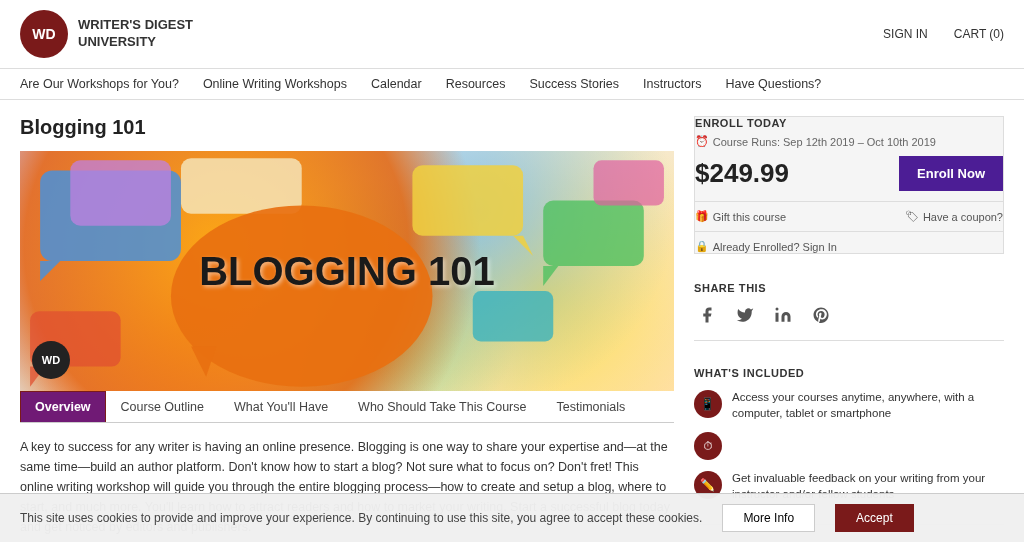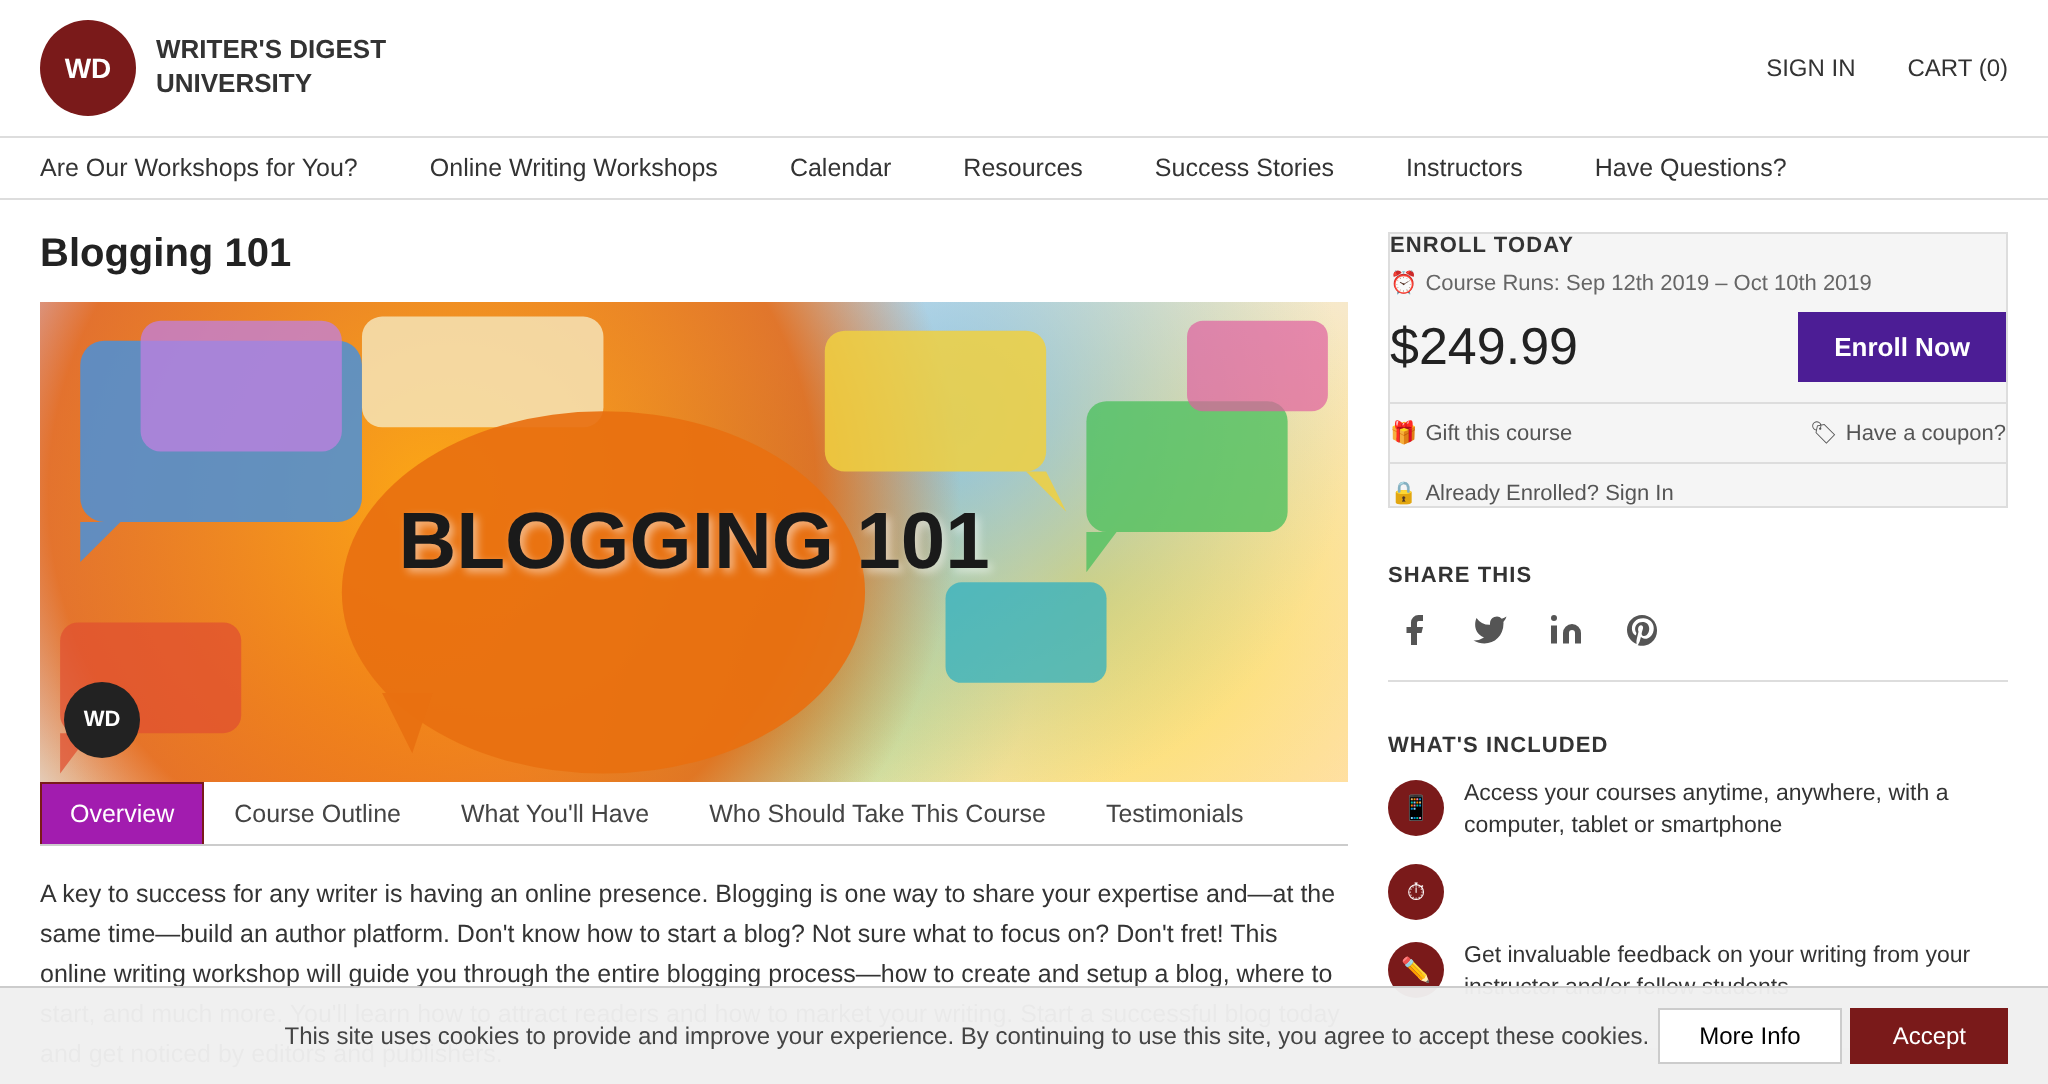"Are Our Workshops for You?" .nav { gap: 36px -> 24px }
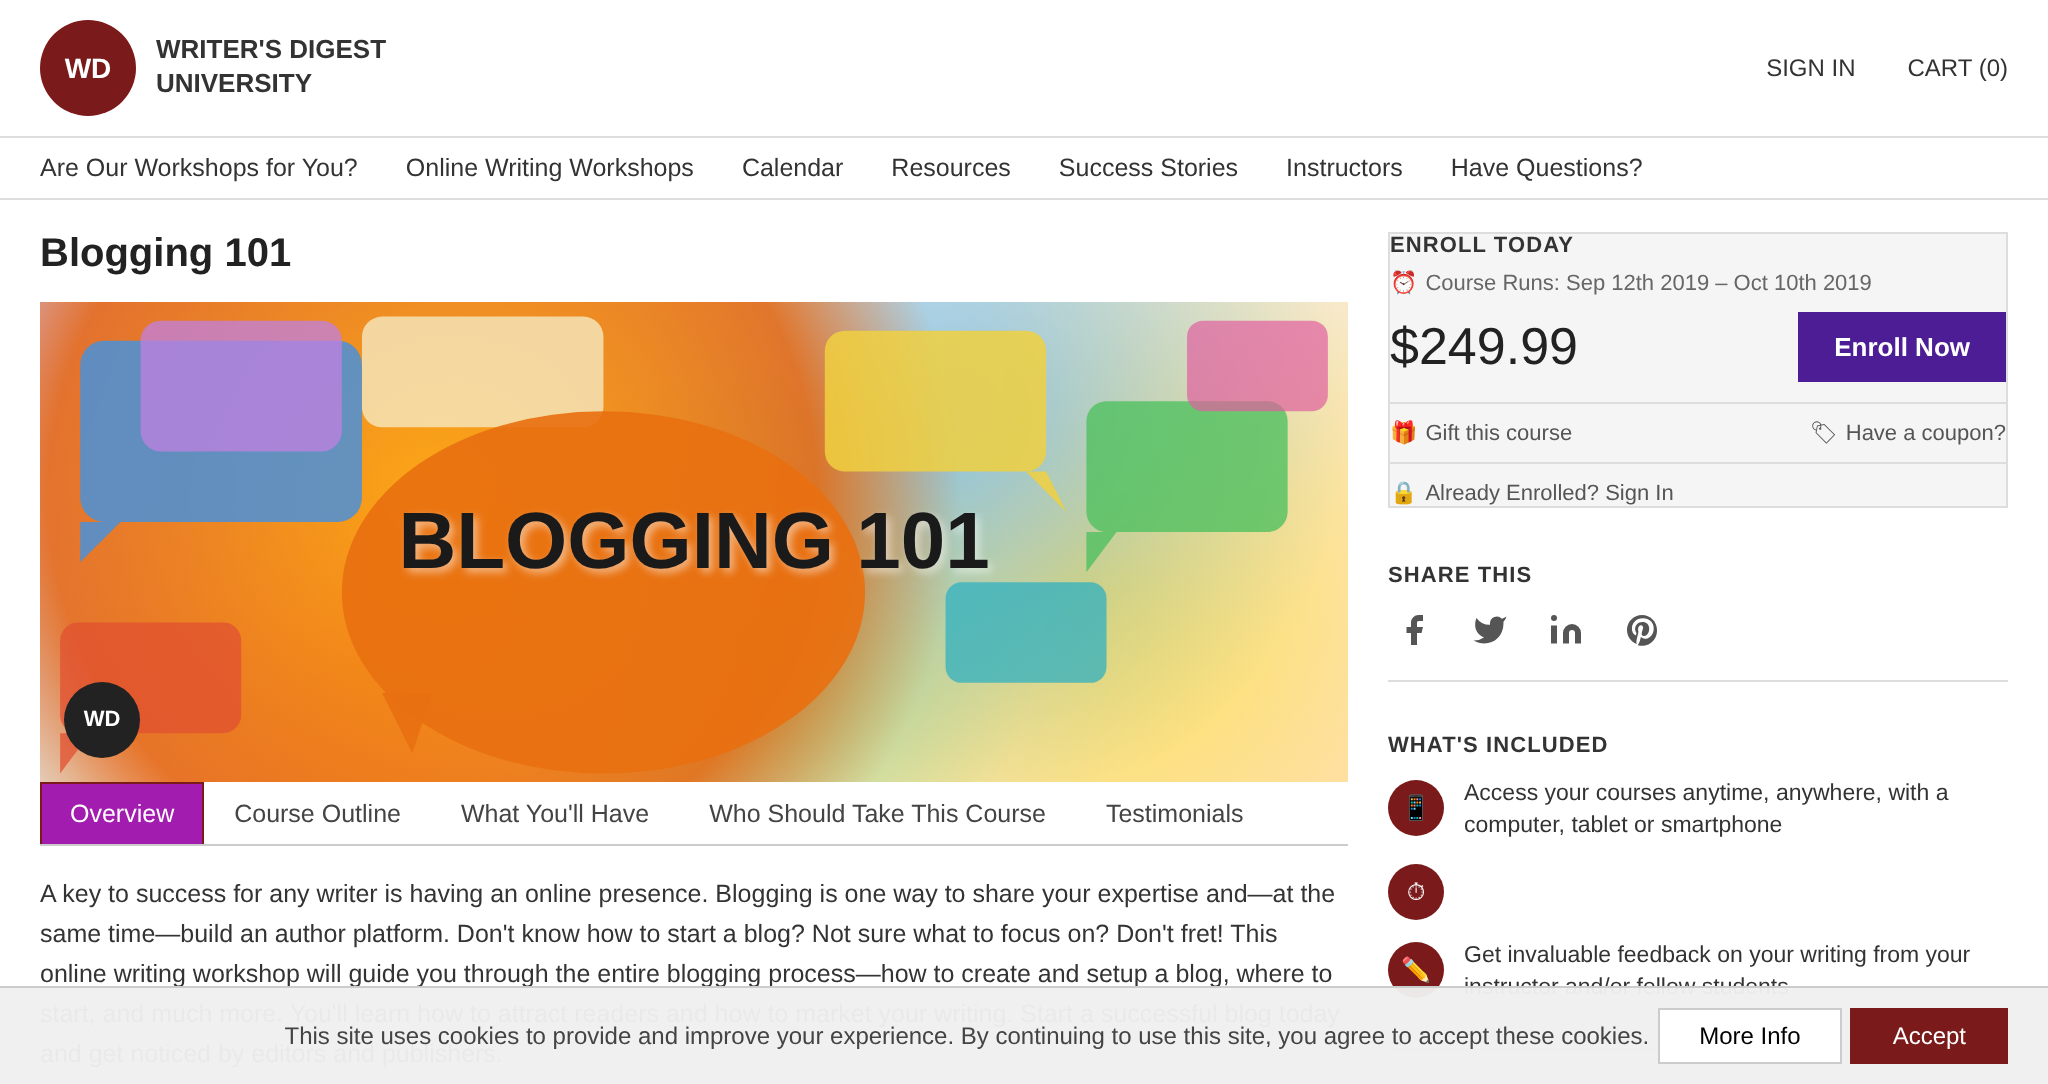"$249.99" .price { font-weight: normal -> bold }
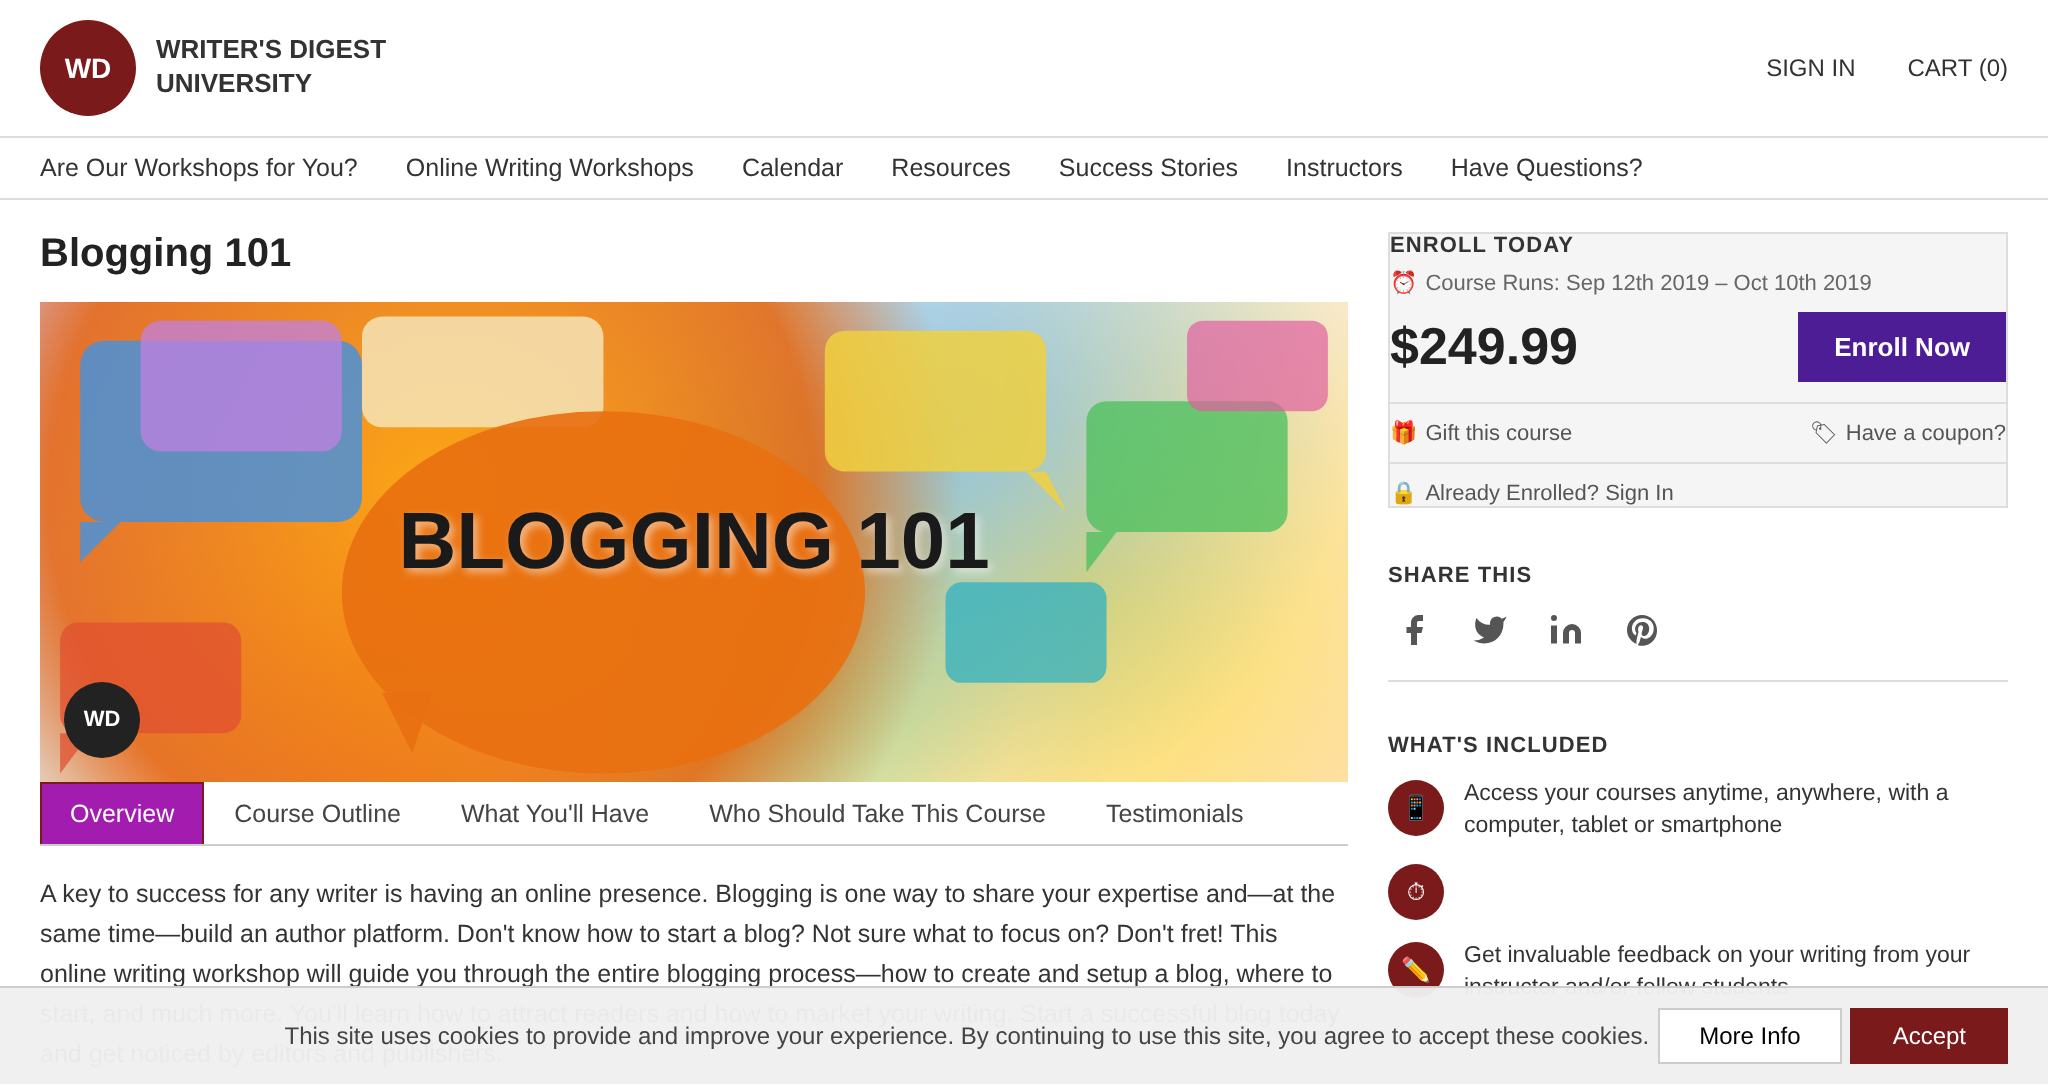"Overview" .tab.active { background: #a21caf -> #701a75; font-weight: none -> bold }
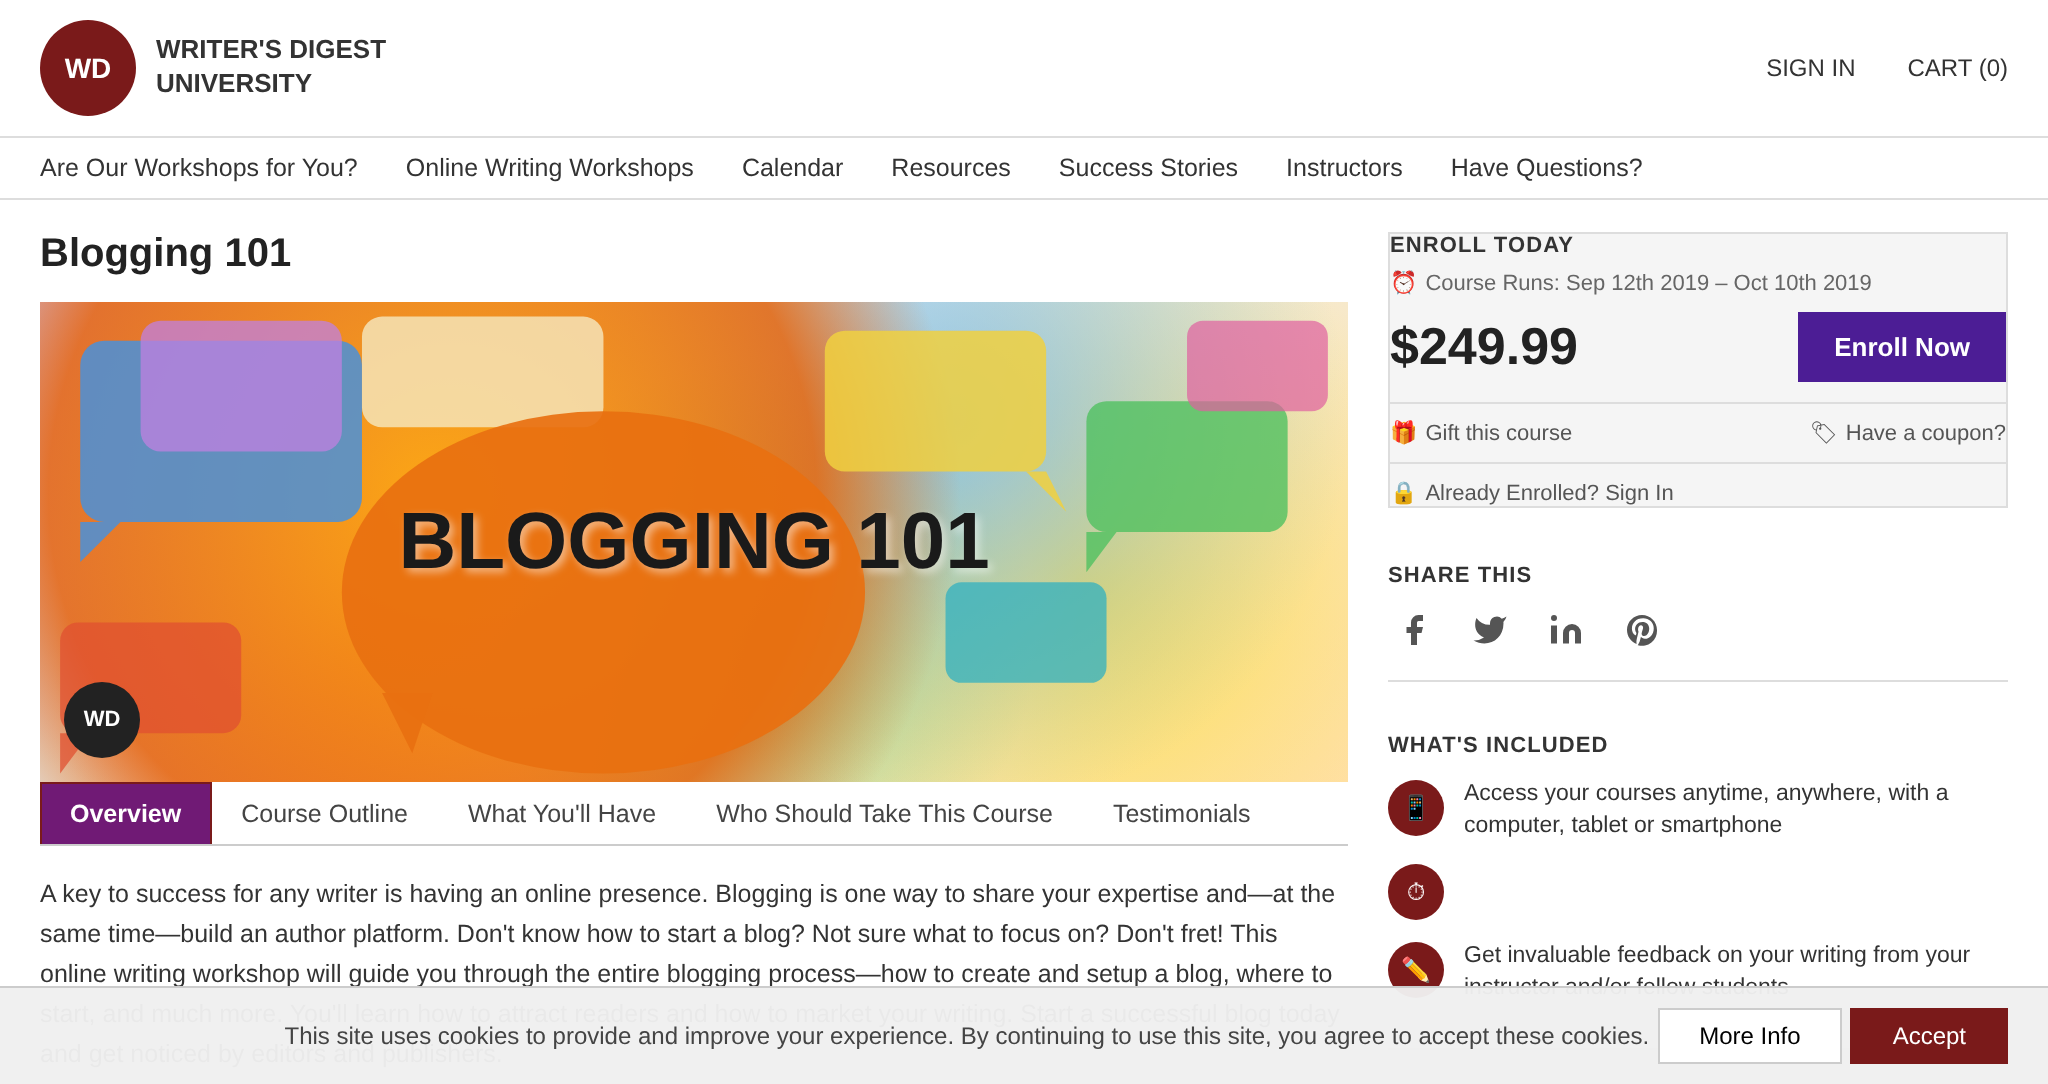"This site uses cookies to" .cookie-bar { gap: 4px -> 20px; justify-content: flex-end -> flex-start }
